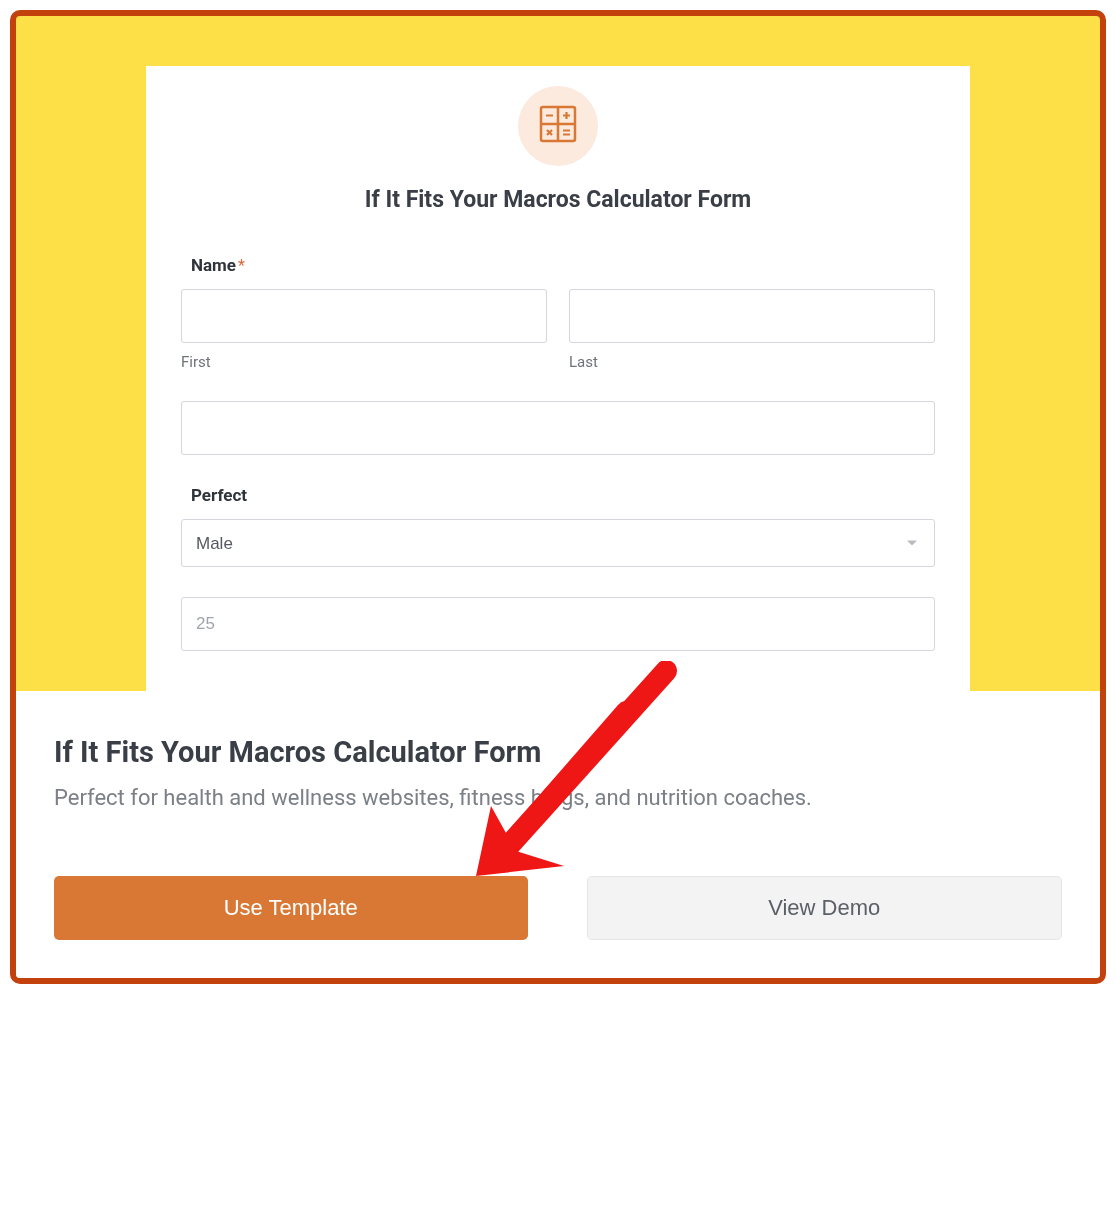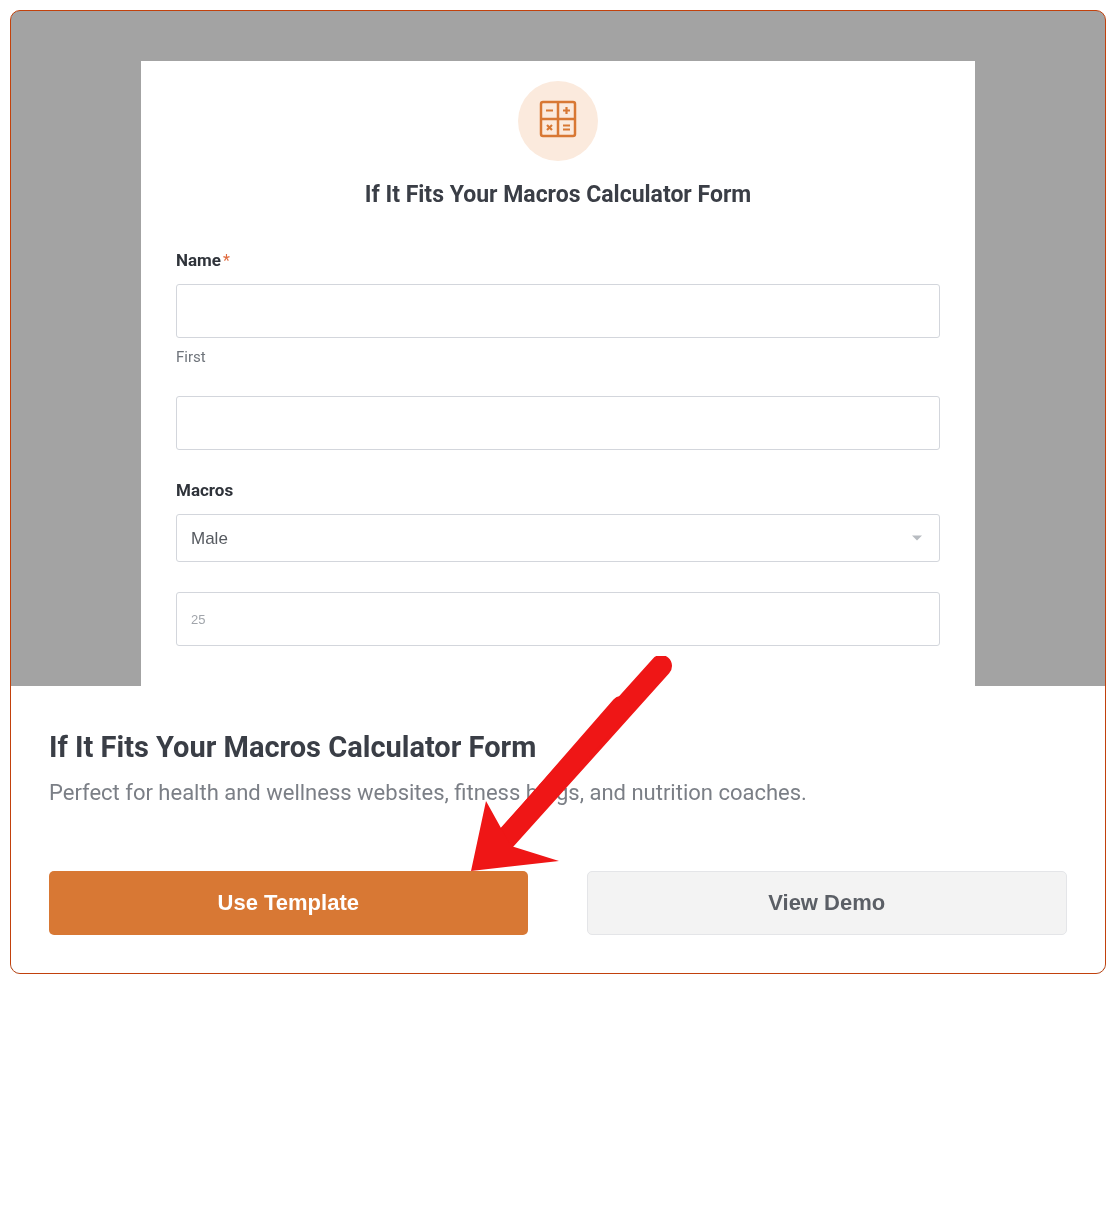"If It Fits Your Macros" .card-container { background: #a3a3a3 -> #fde047; border: 1px solid #c2410c -> 6px solid #c2410c }
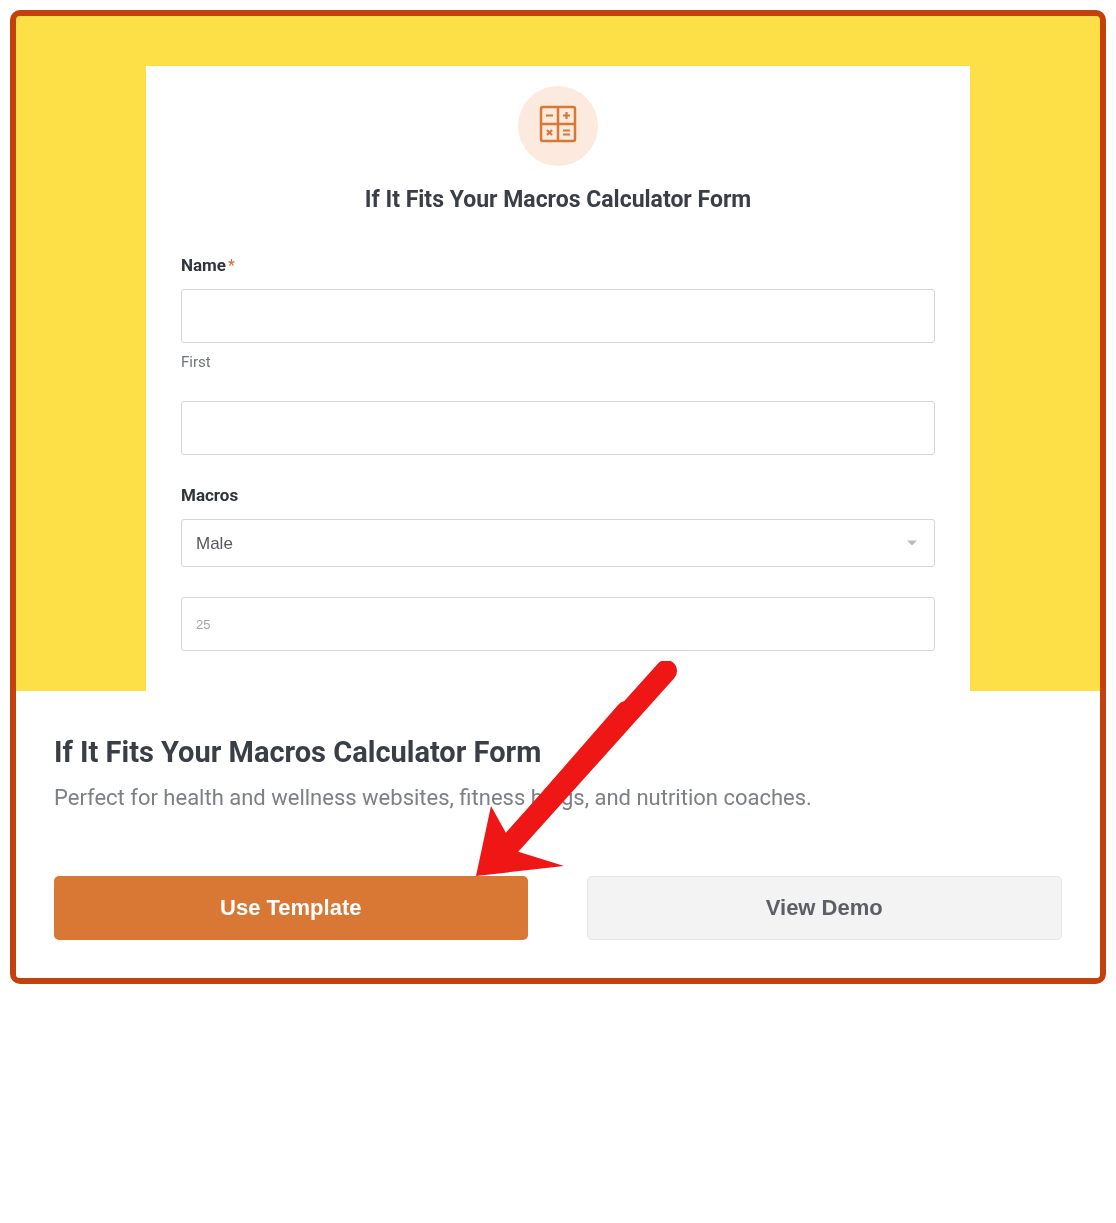"Name" .field-label { margin-left: none -> 10px }
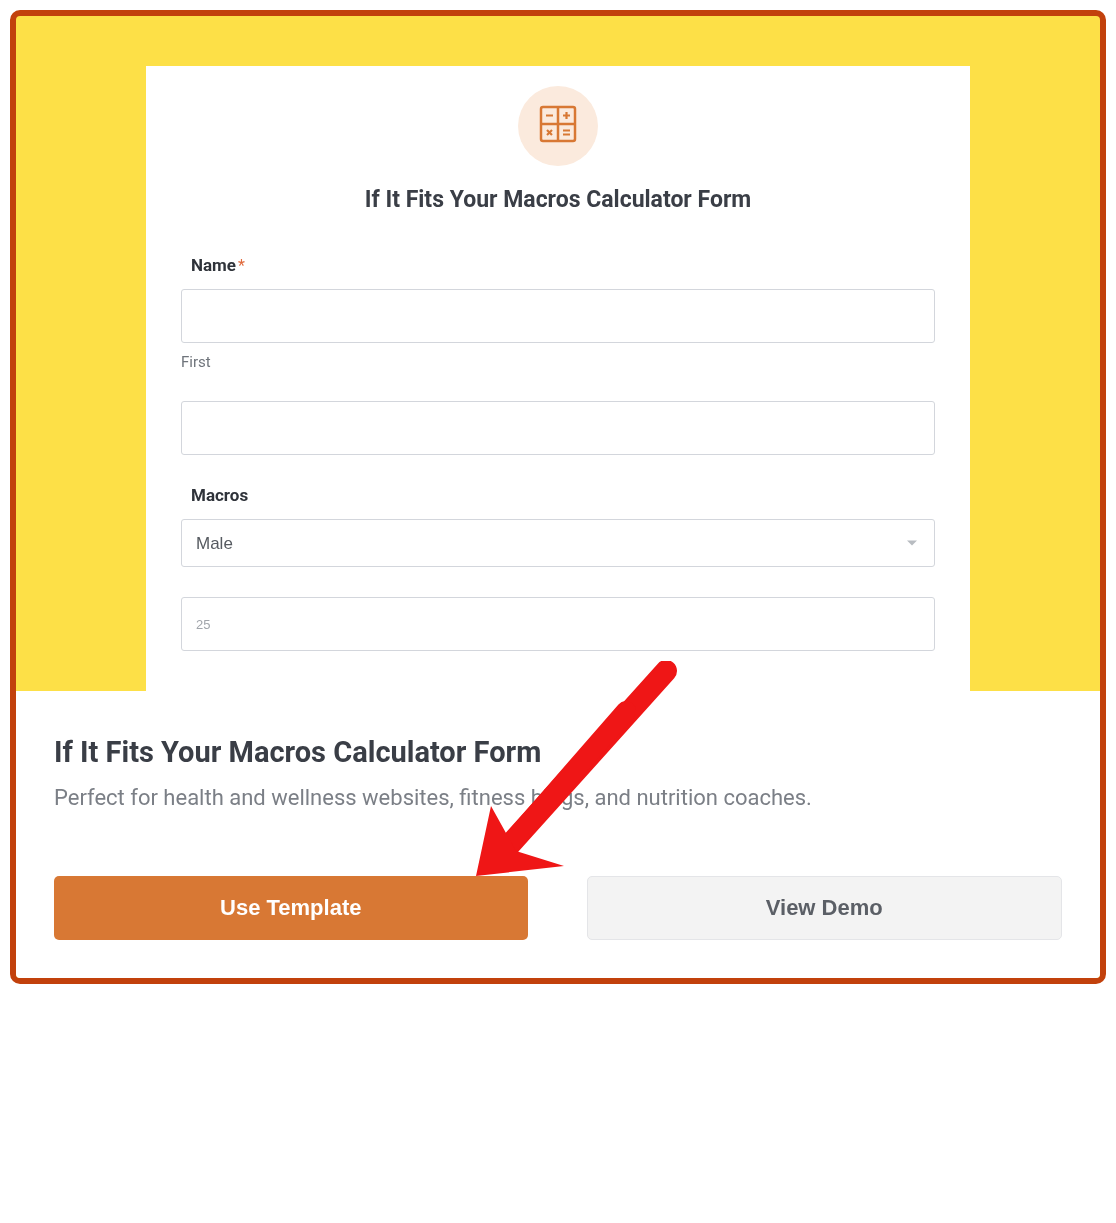"Last" div.name-col { html: none -> <div> <input> <span>Last</span> </div> }
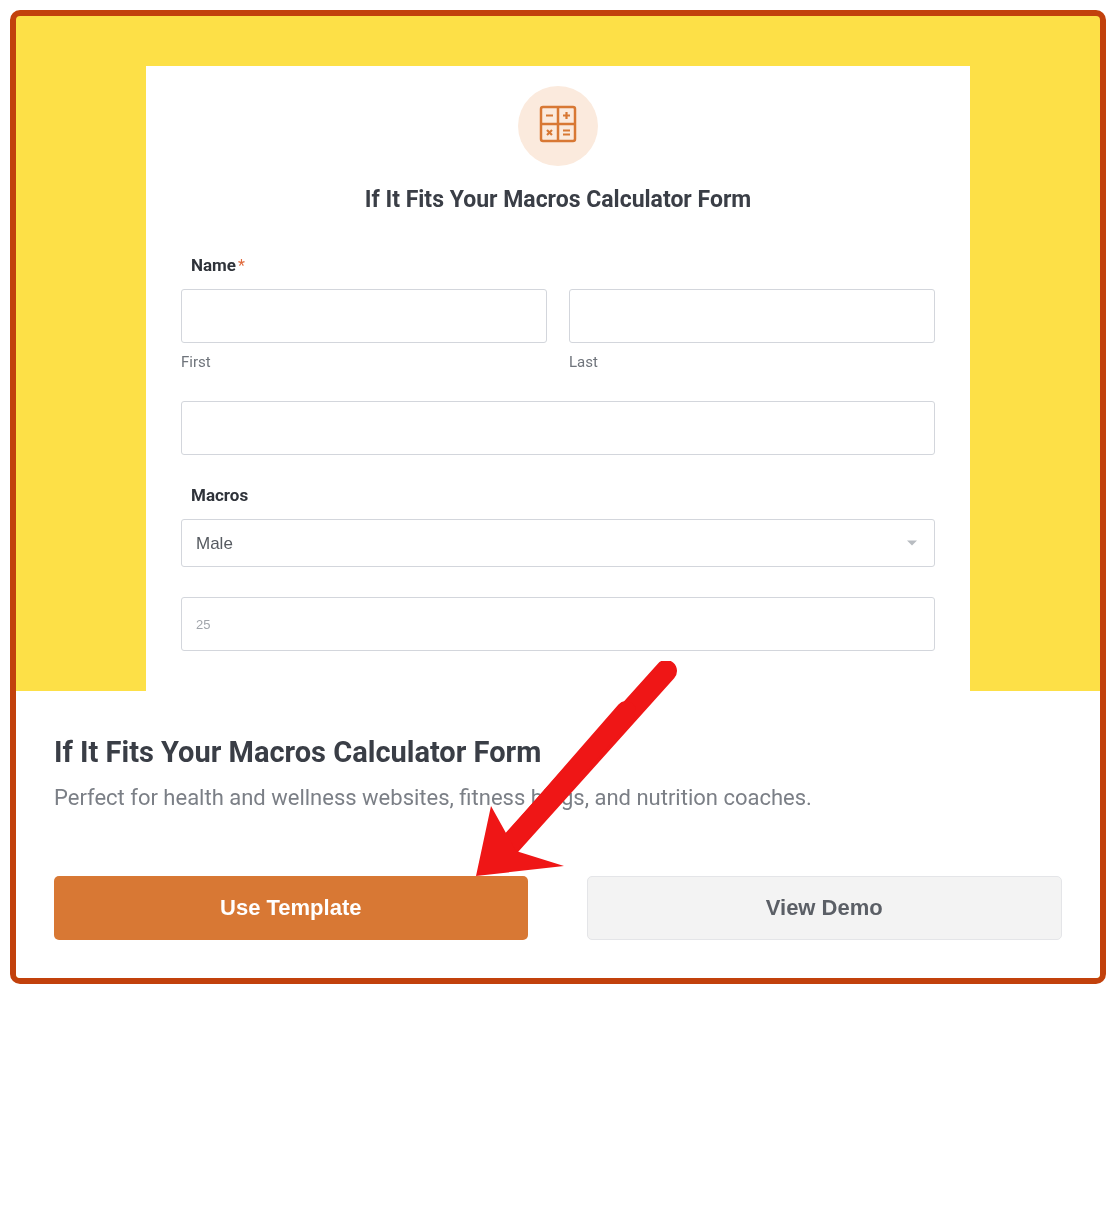"Macros" span.field-label { text: Macros -> Perfect }
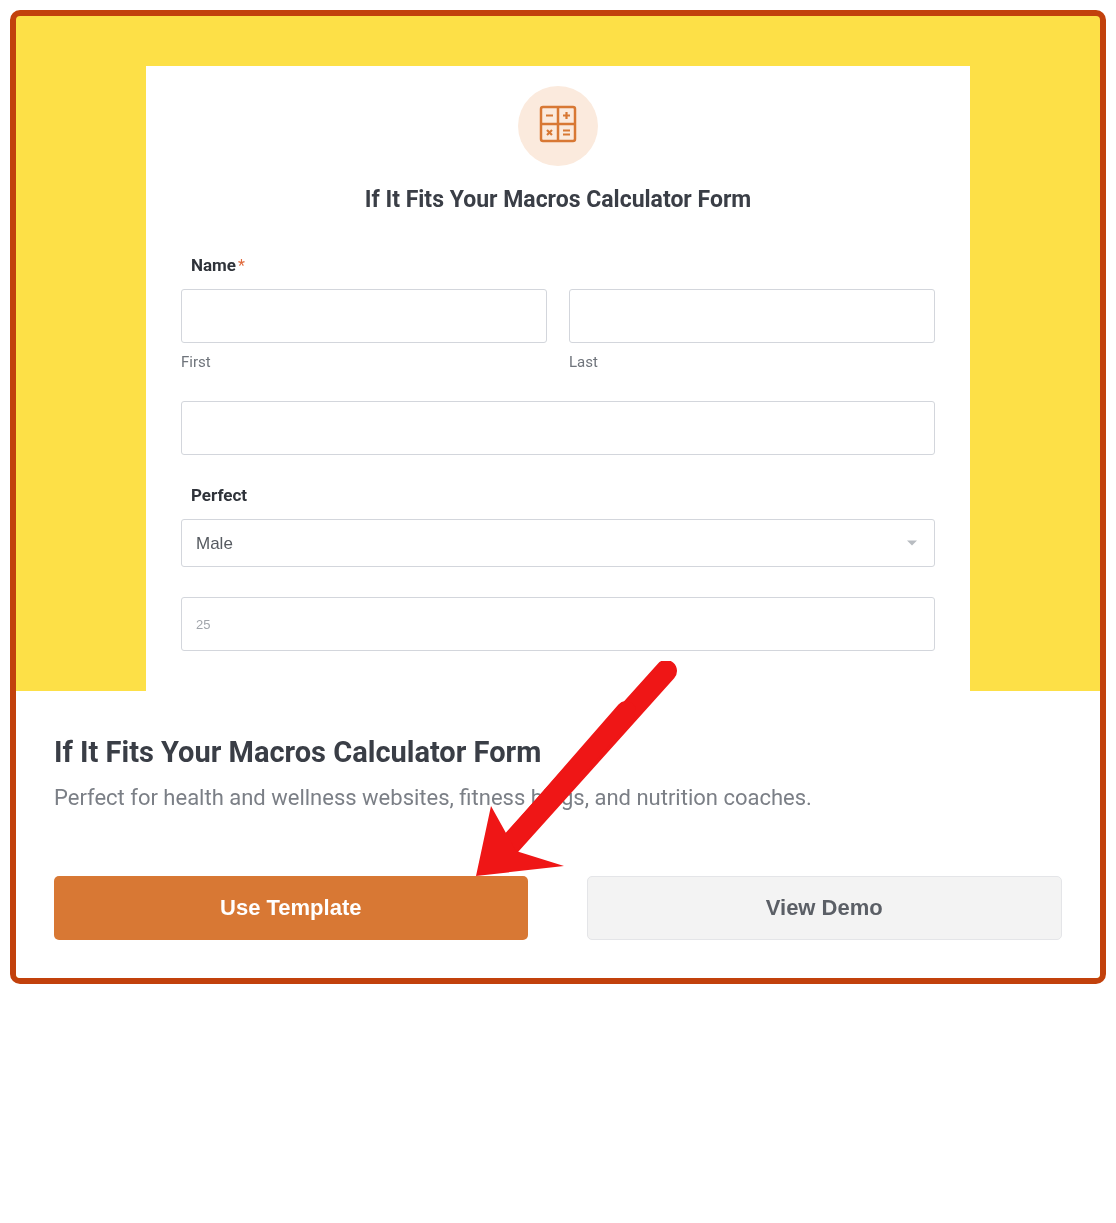"25" .text-input { font-size: 13px -> 17px }
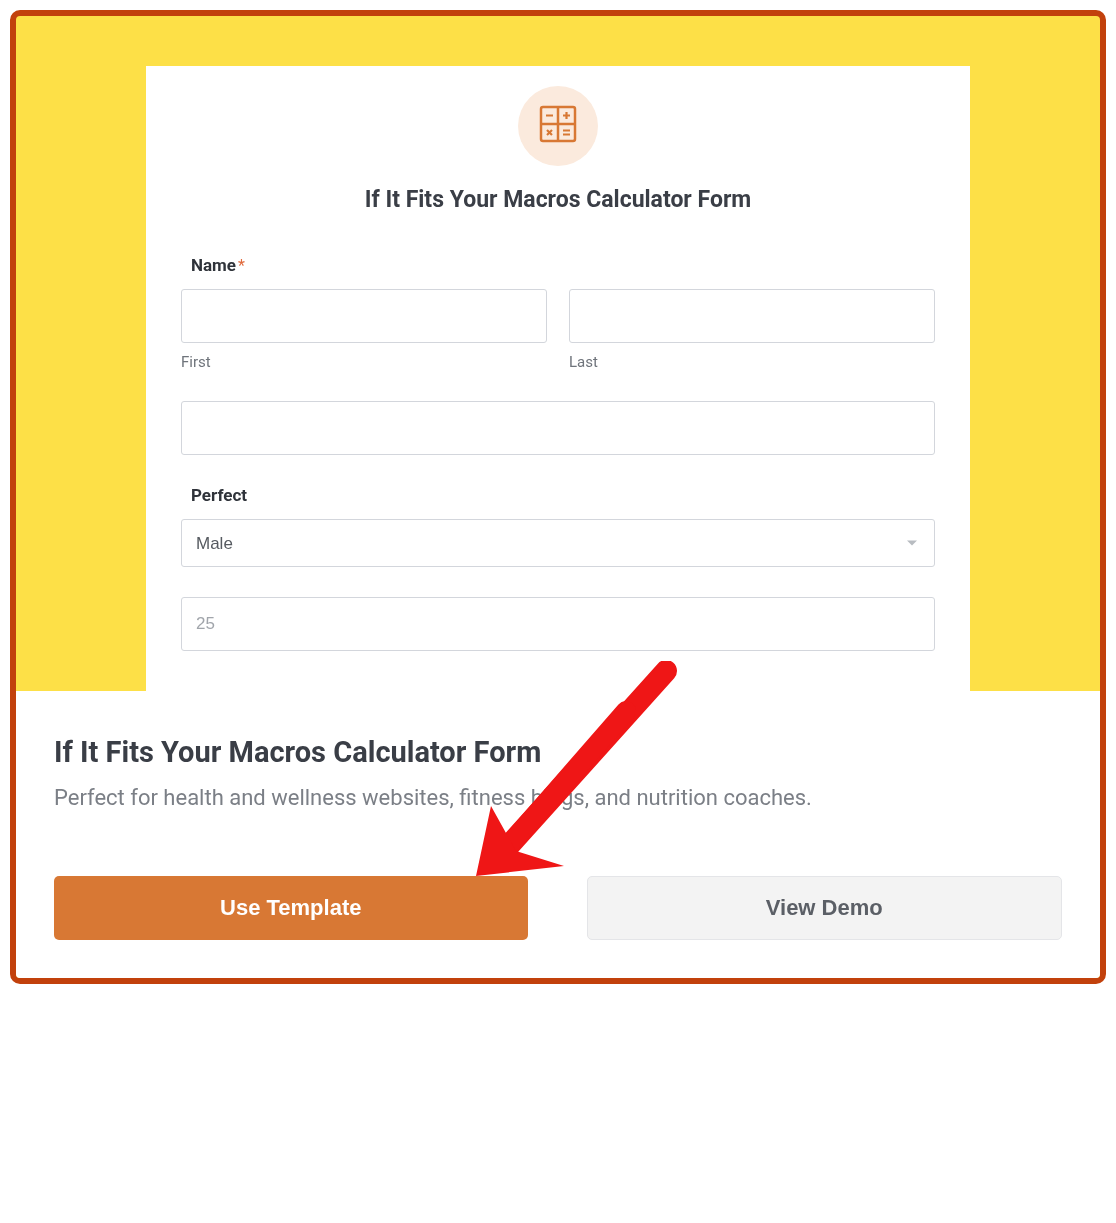"Use Template" .btn { font-weight: 700 -> 400 }
